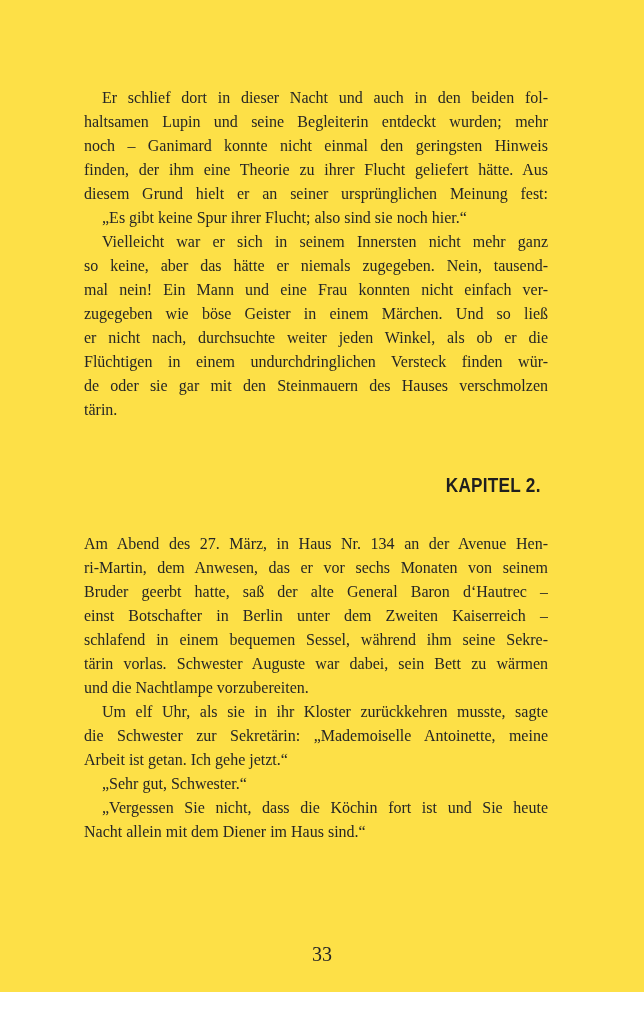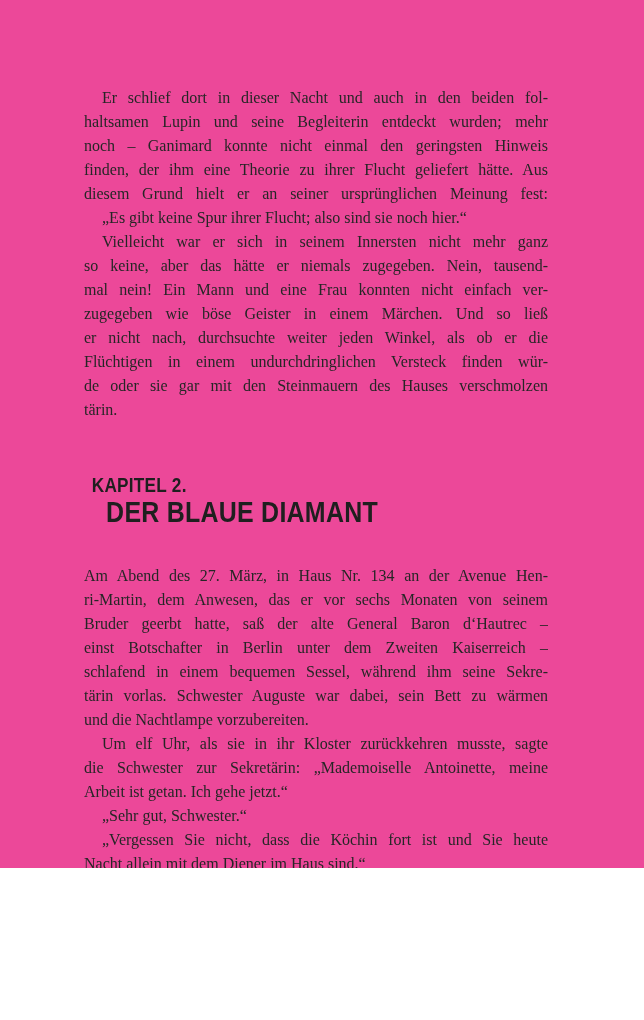"Er schlief dort in dieser" .page { background: #ec4899 -> #fde047; height: 868px -> 992px }
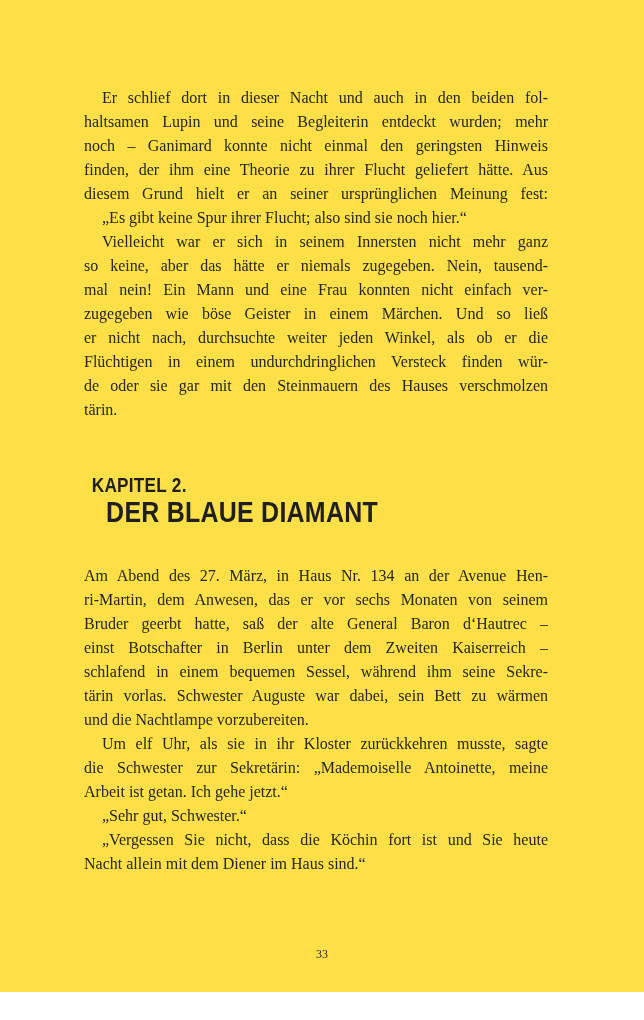"KAPITEL 2." .chapter { text-align: left -> right }
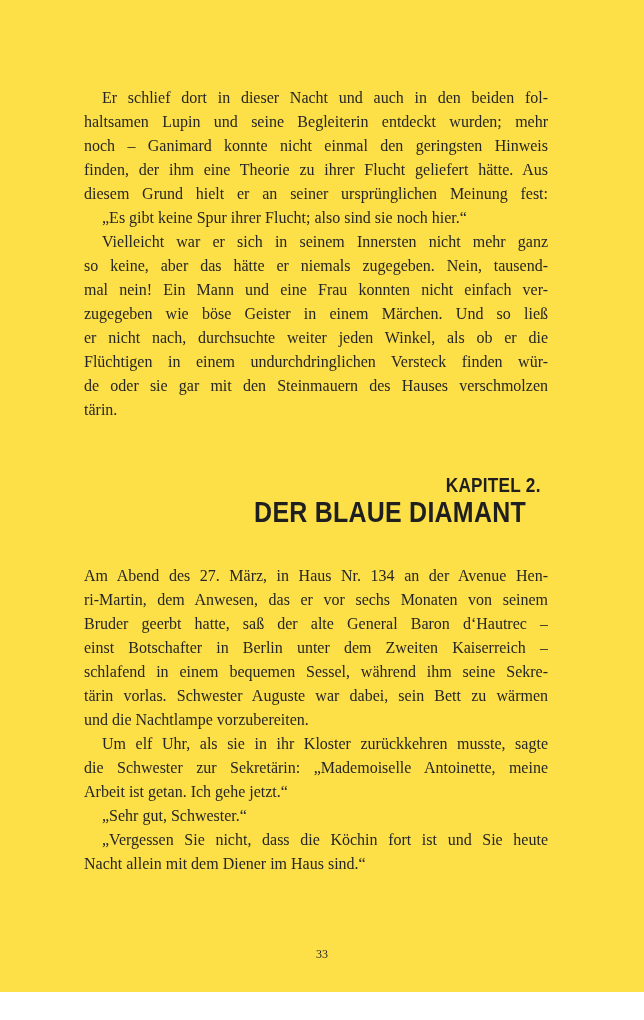"DER BLAUE DIAMANT" div.title { html: <div> <span>DER BLAUE DIAMANT</span> </div> -> none }
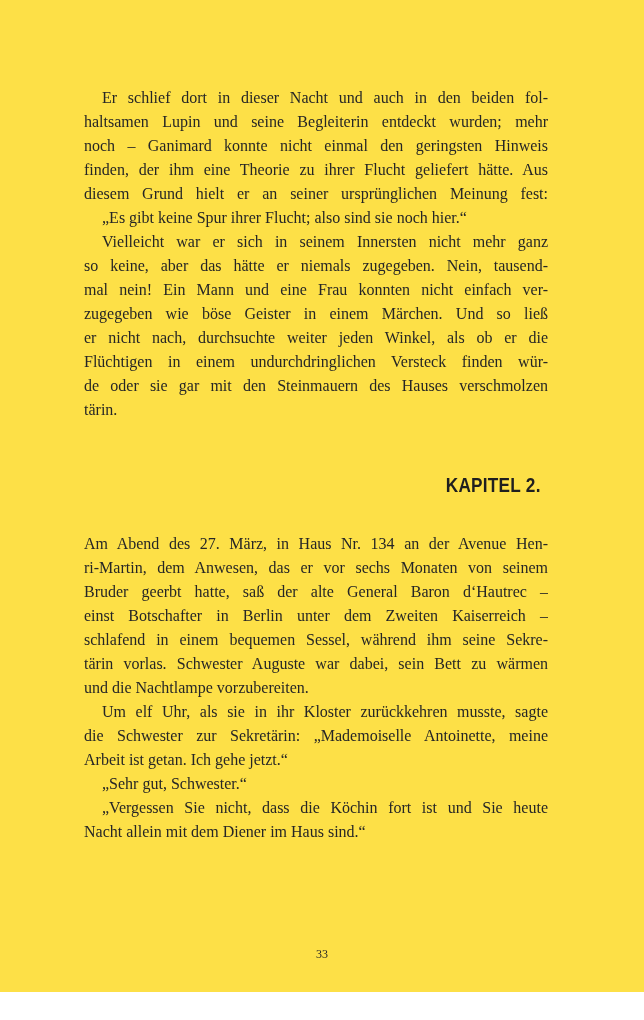"33" .page-number { font-size: 12px -> 20px }
